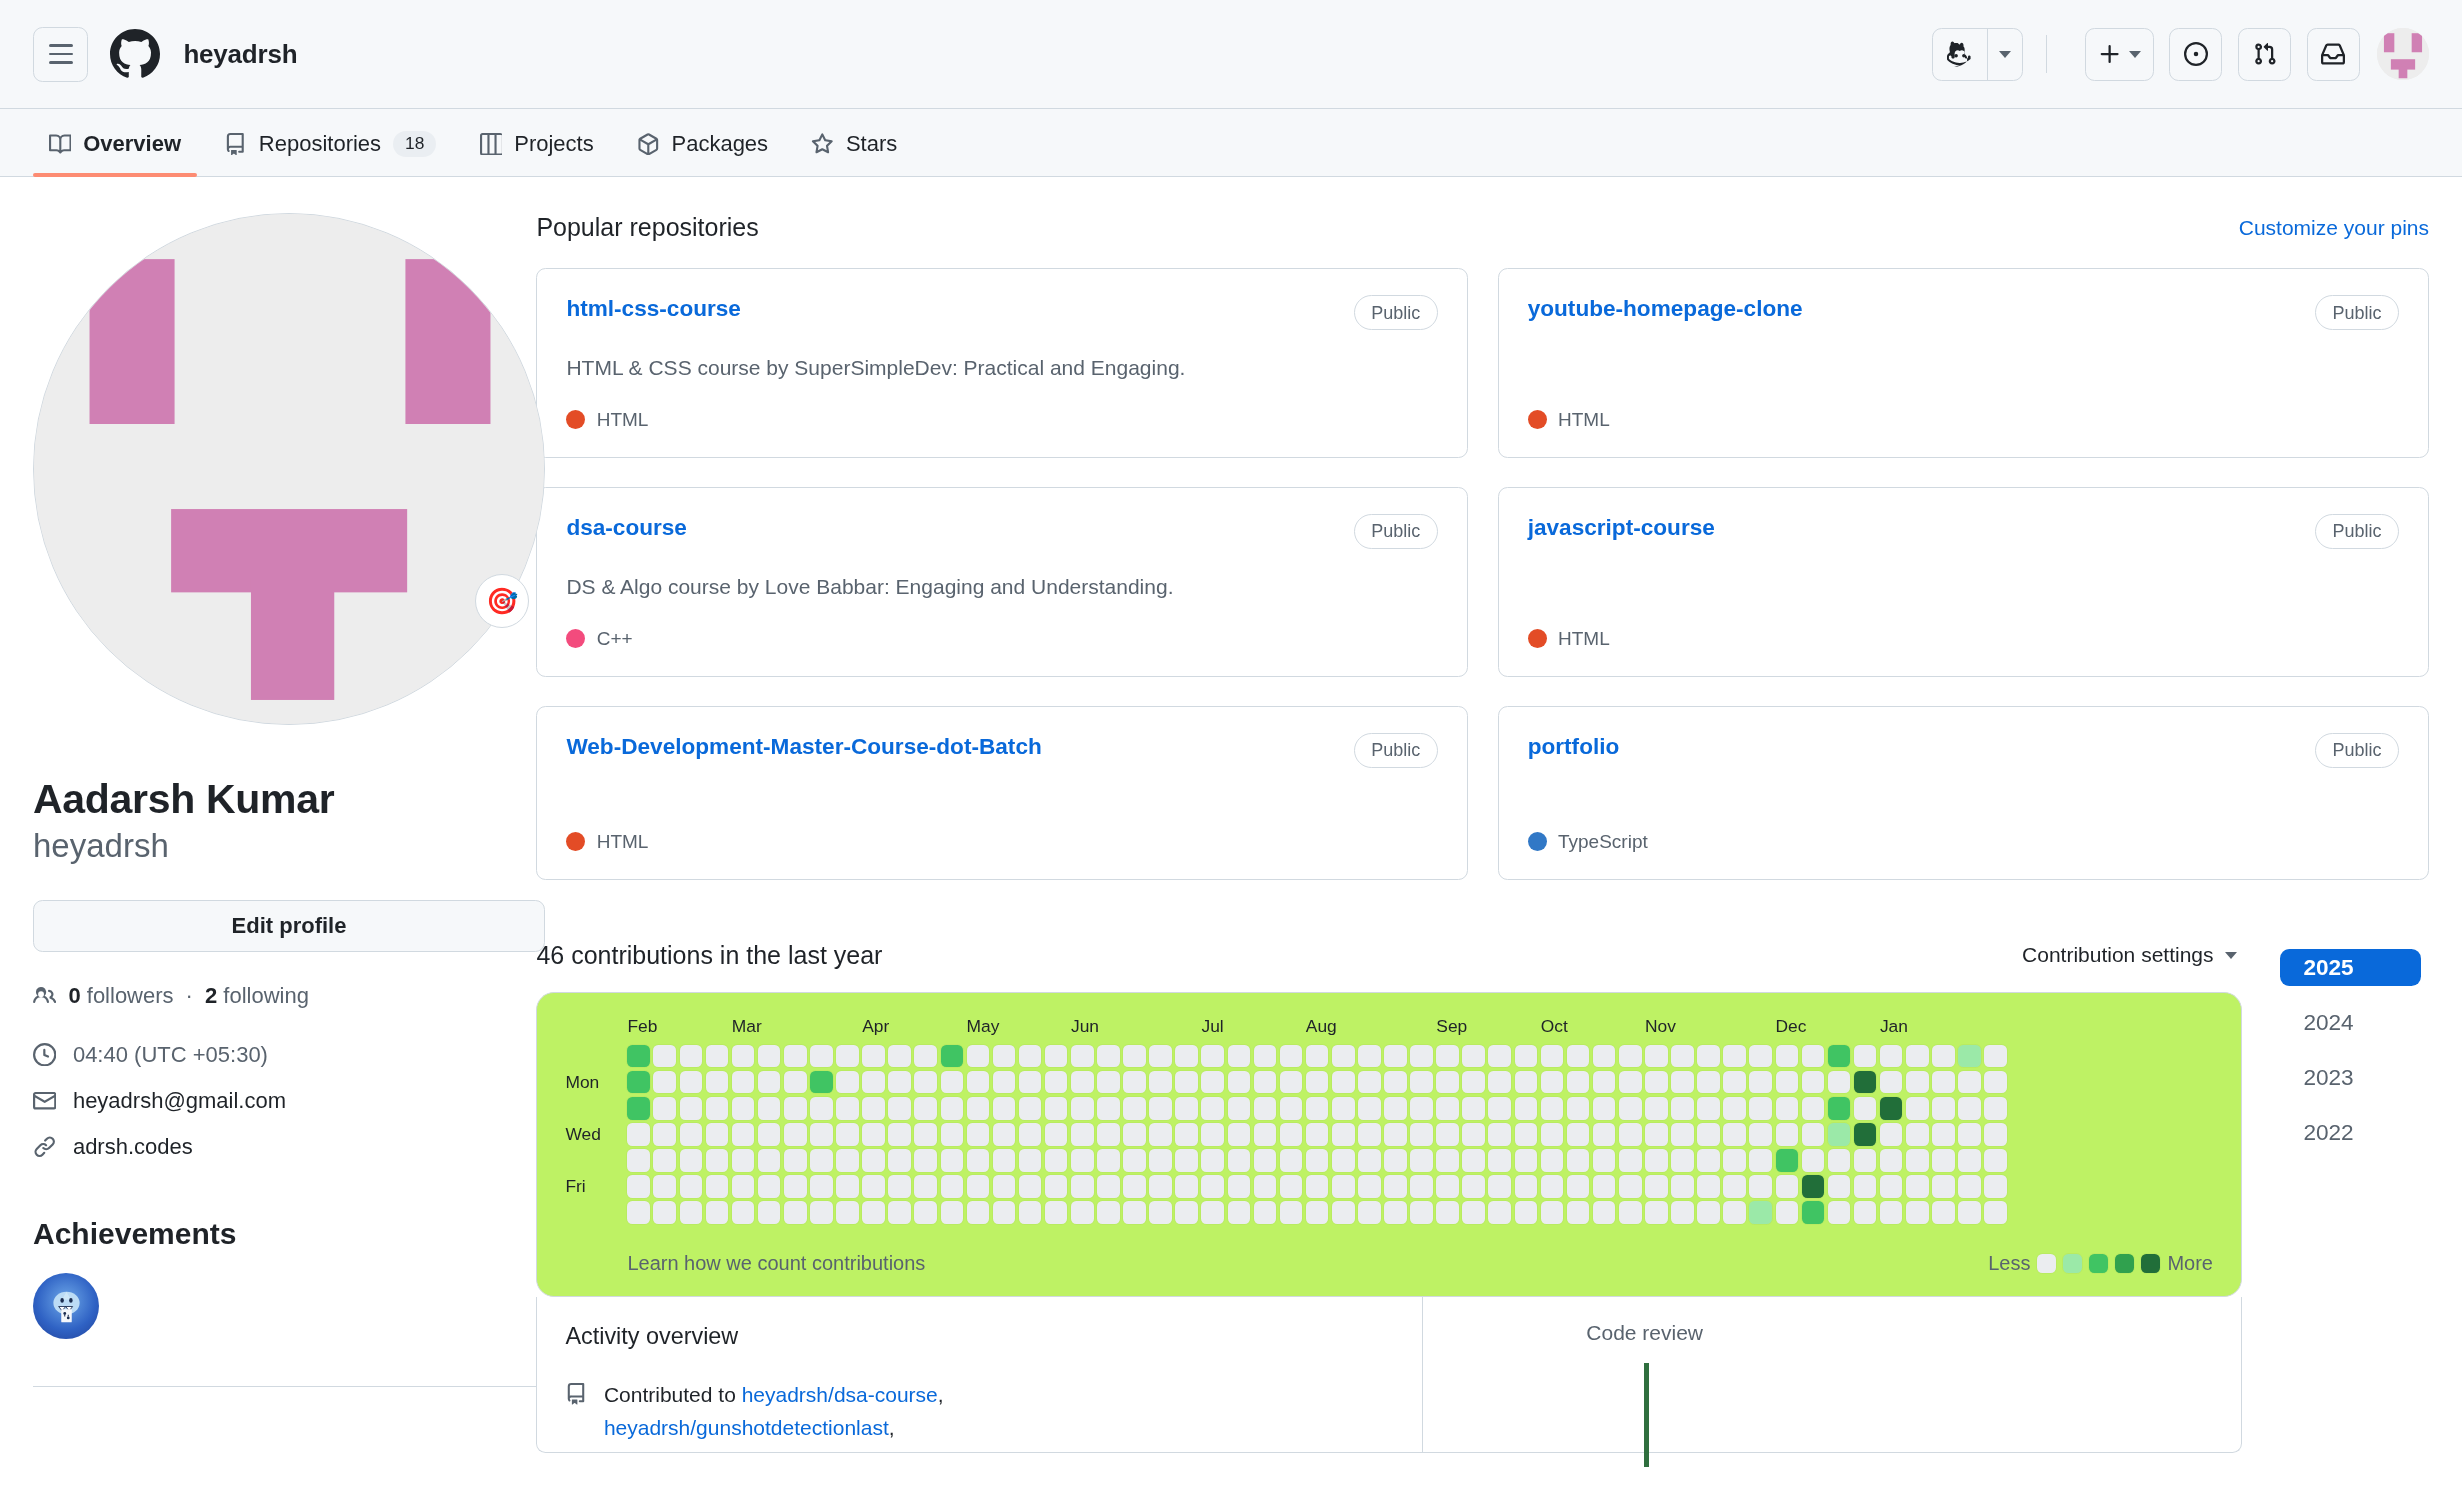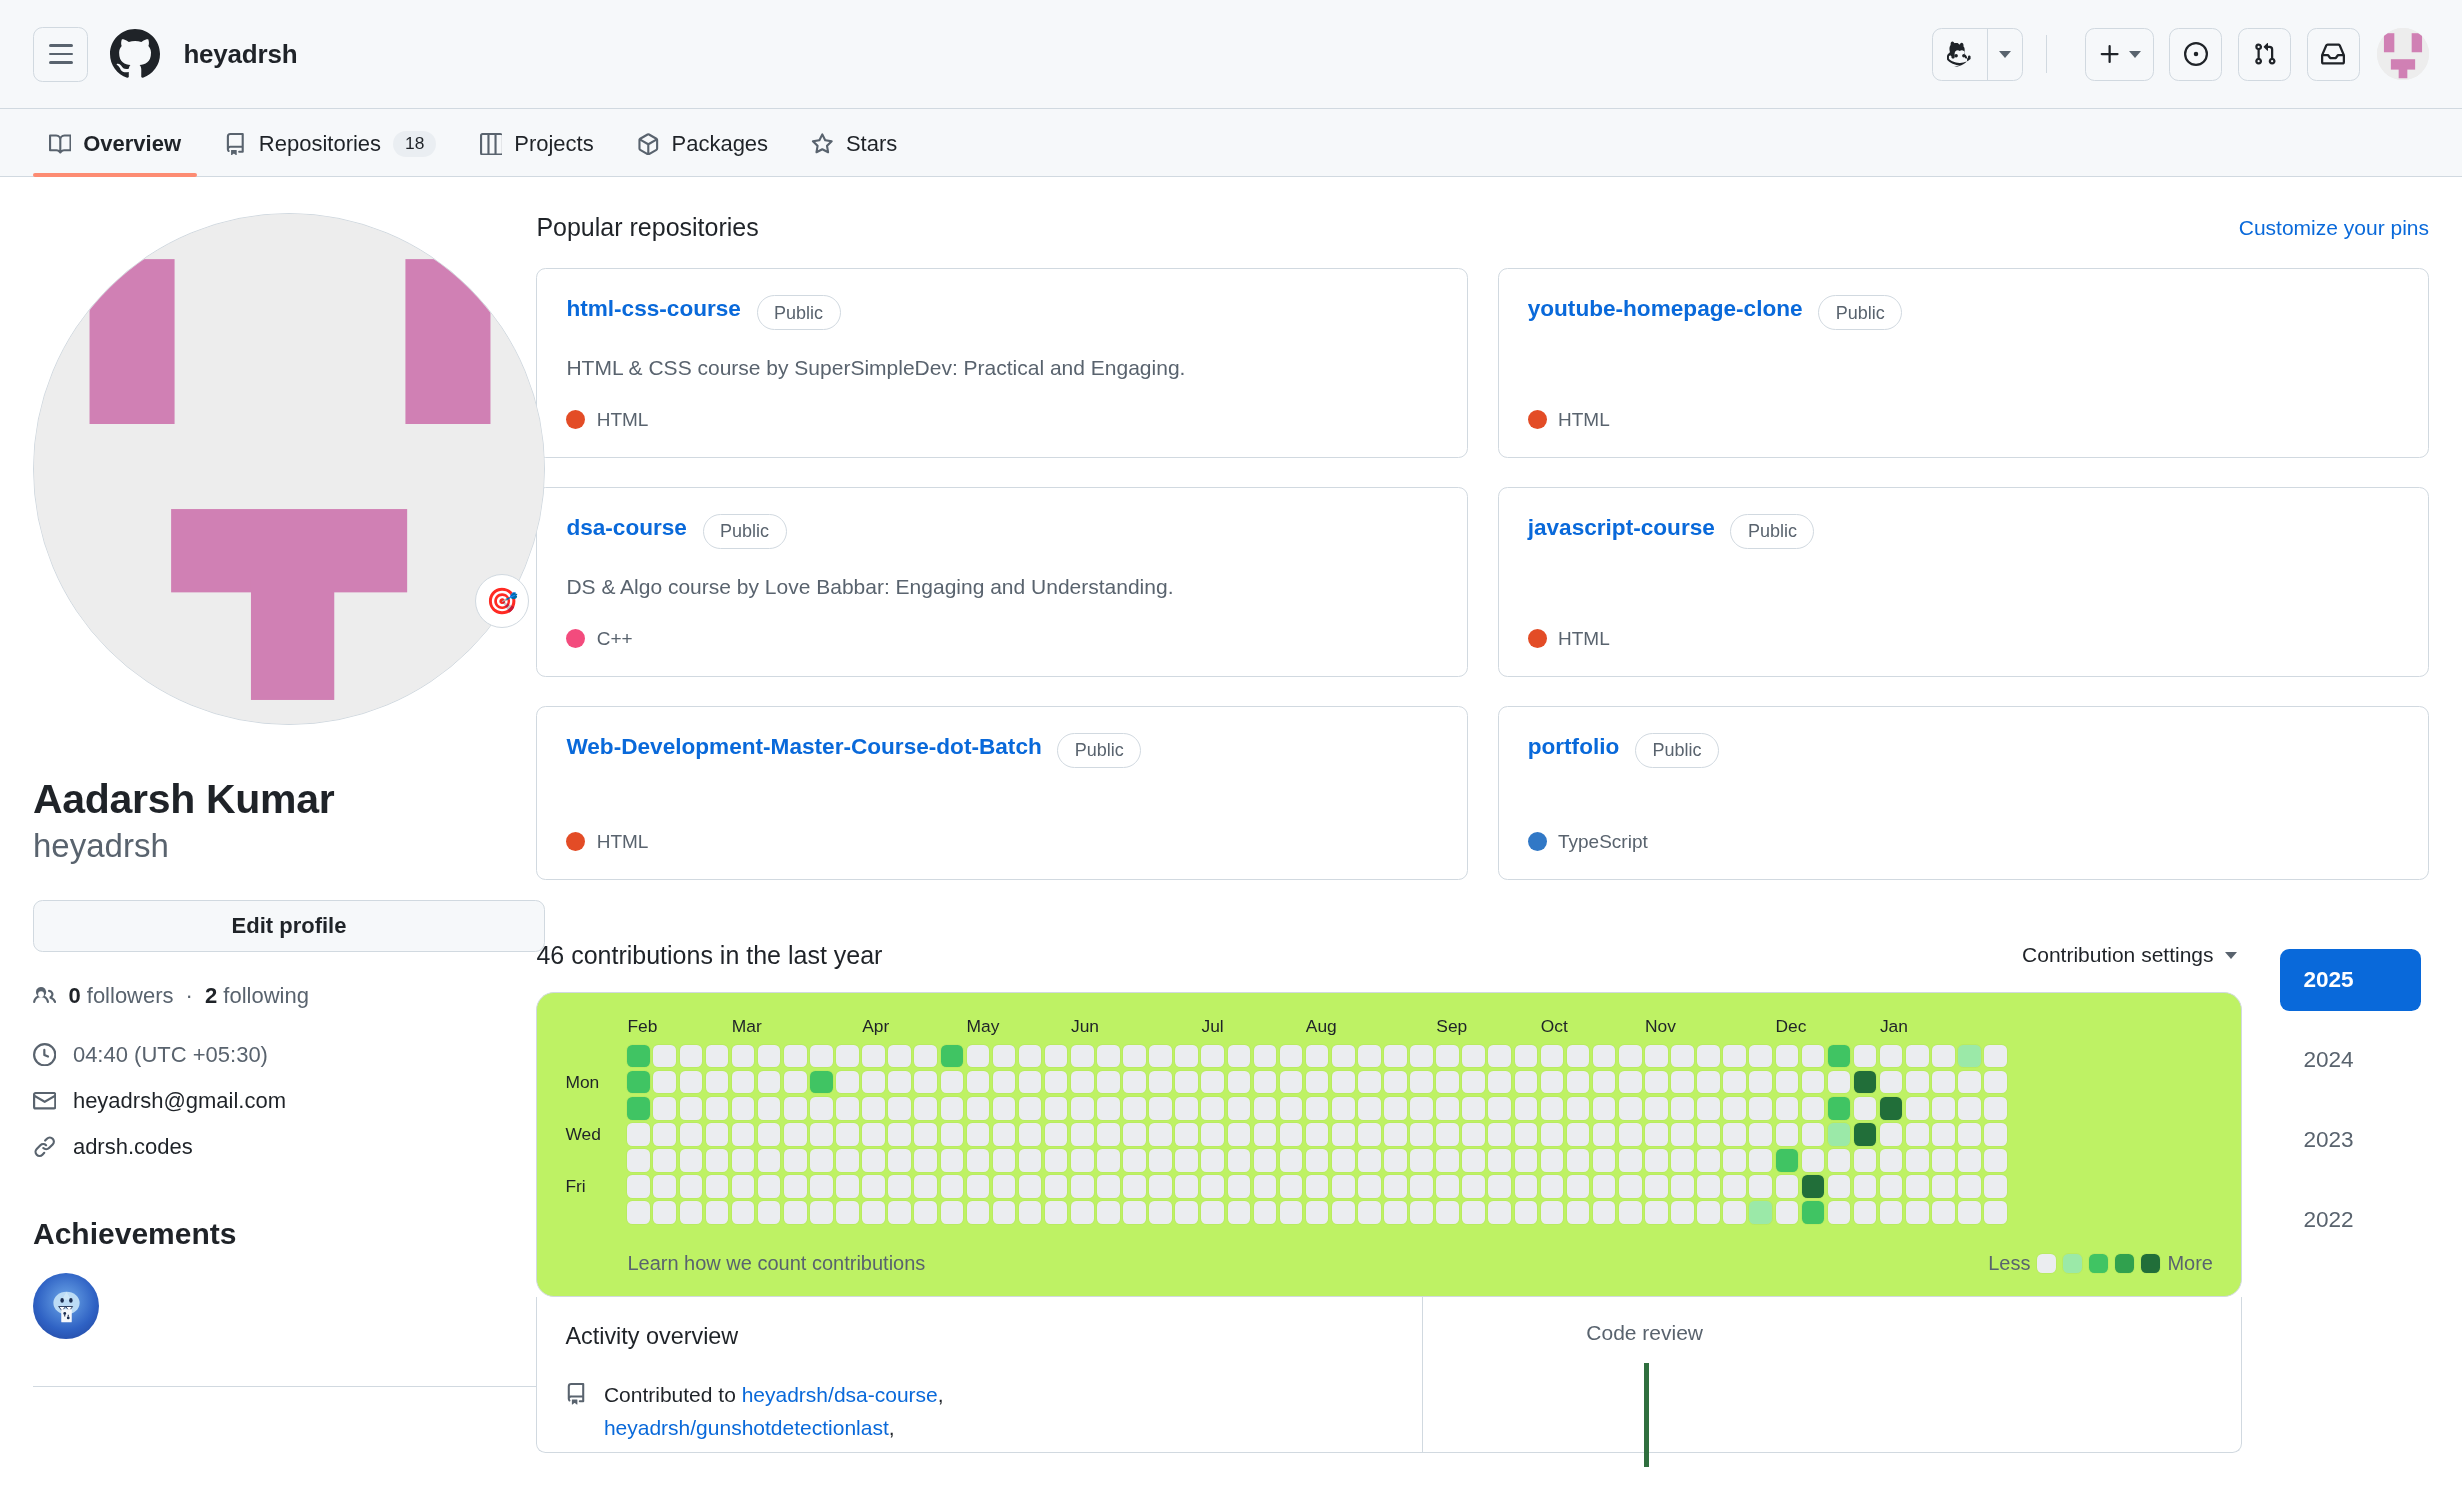"html-css-course" .repo-top { justify-content: flex-start -> space-between }
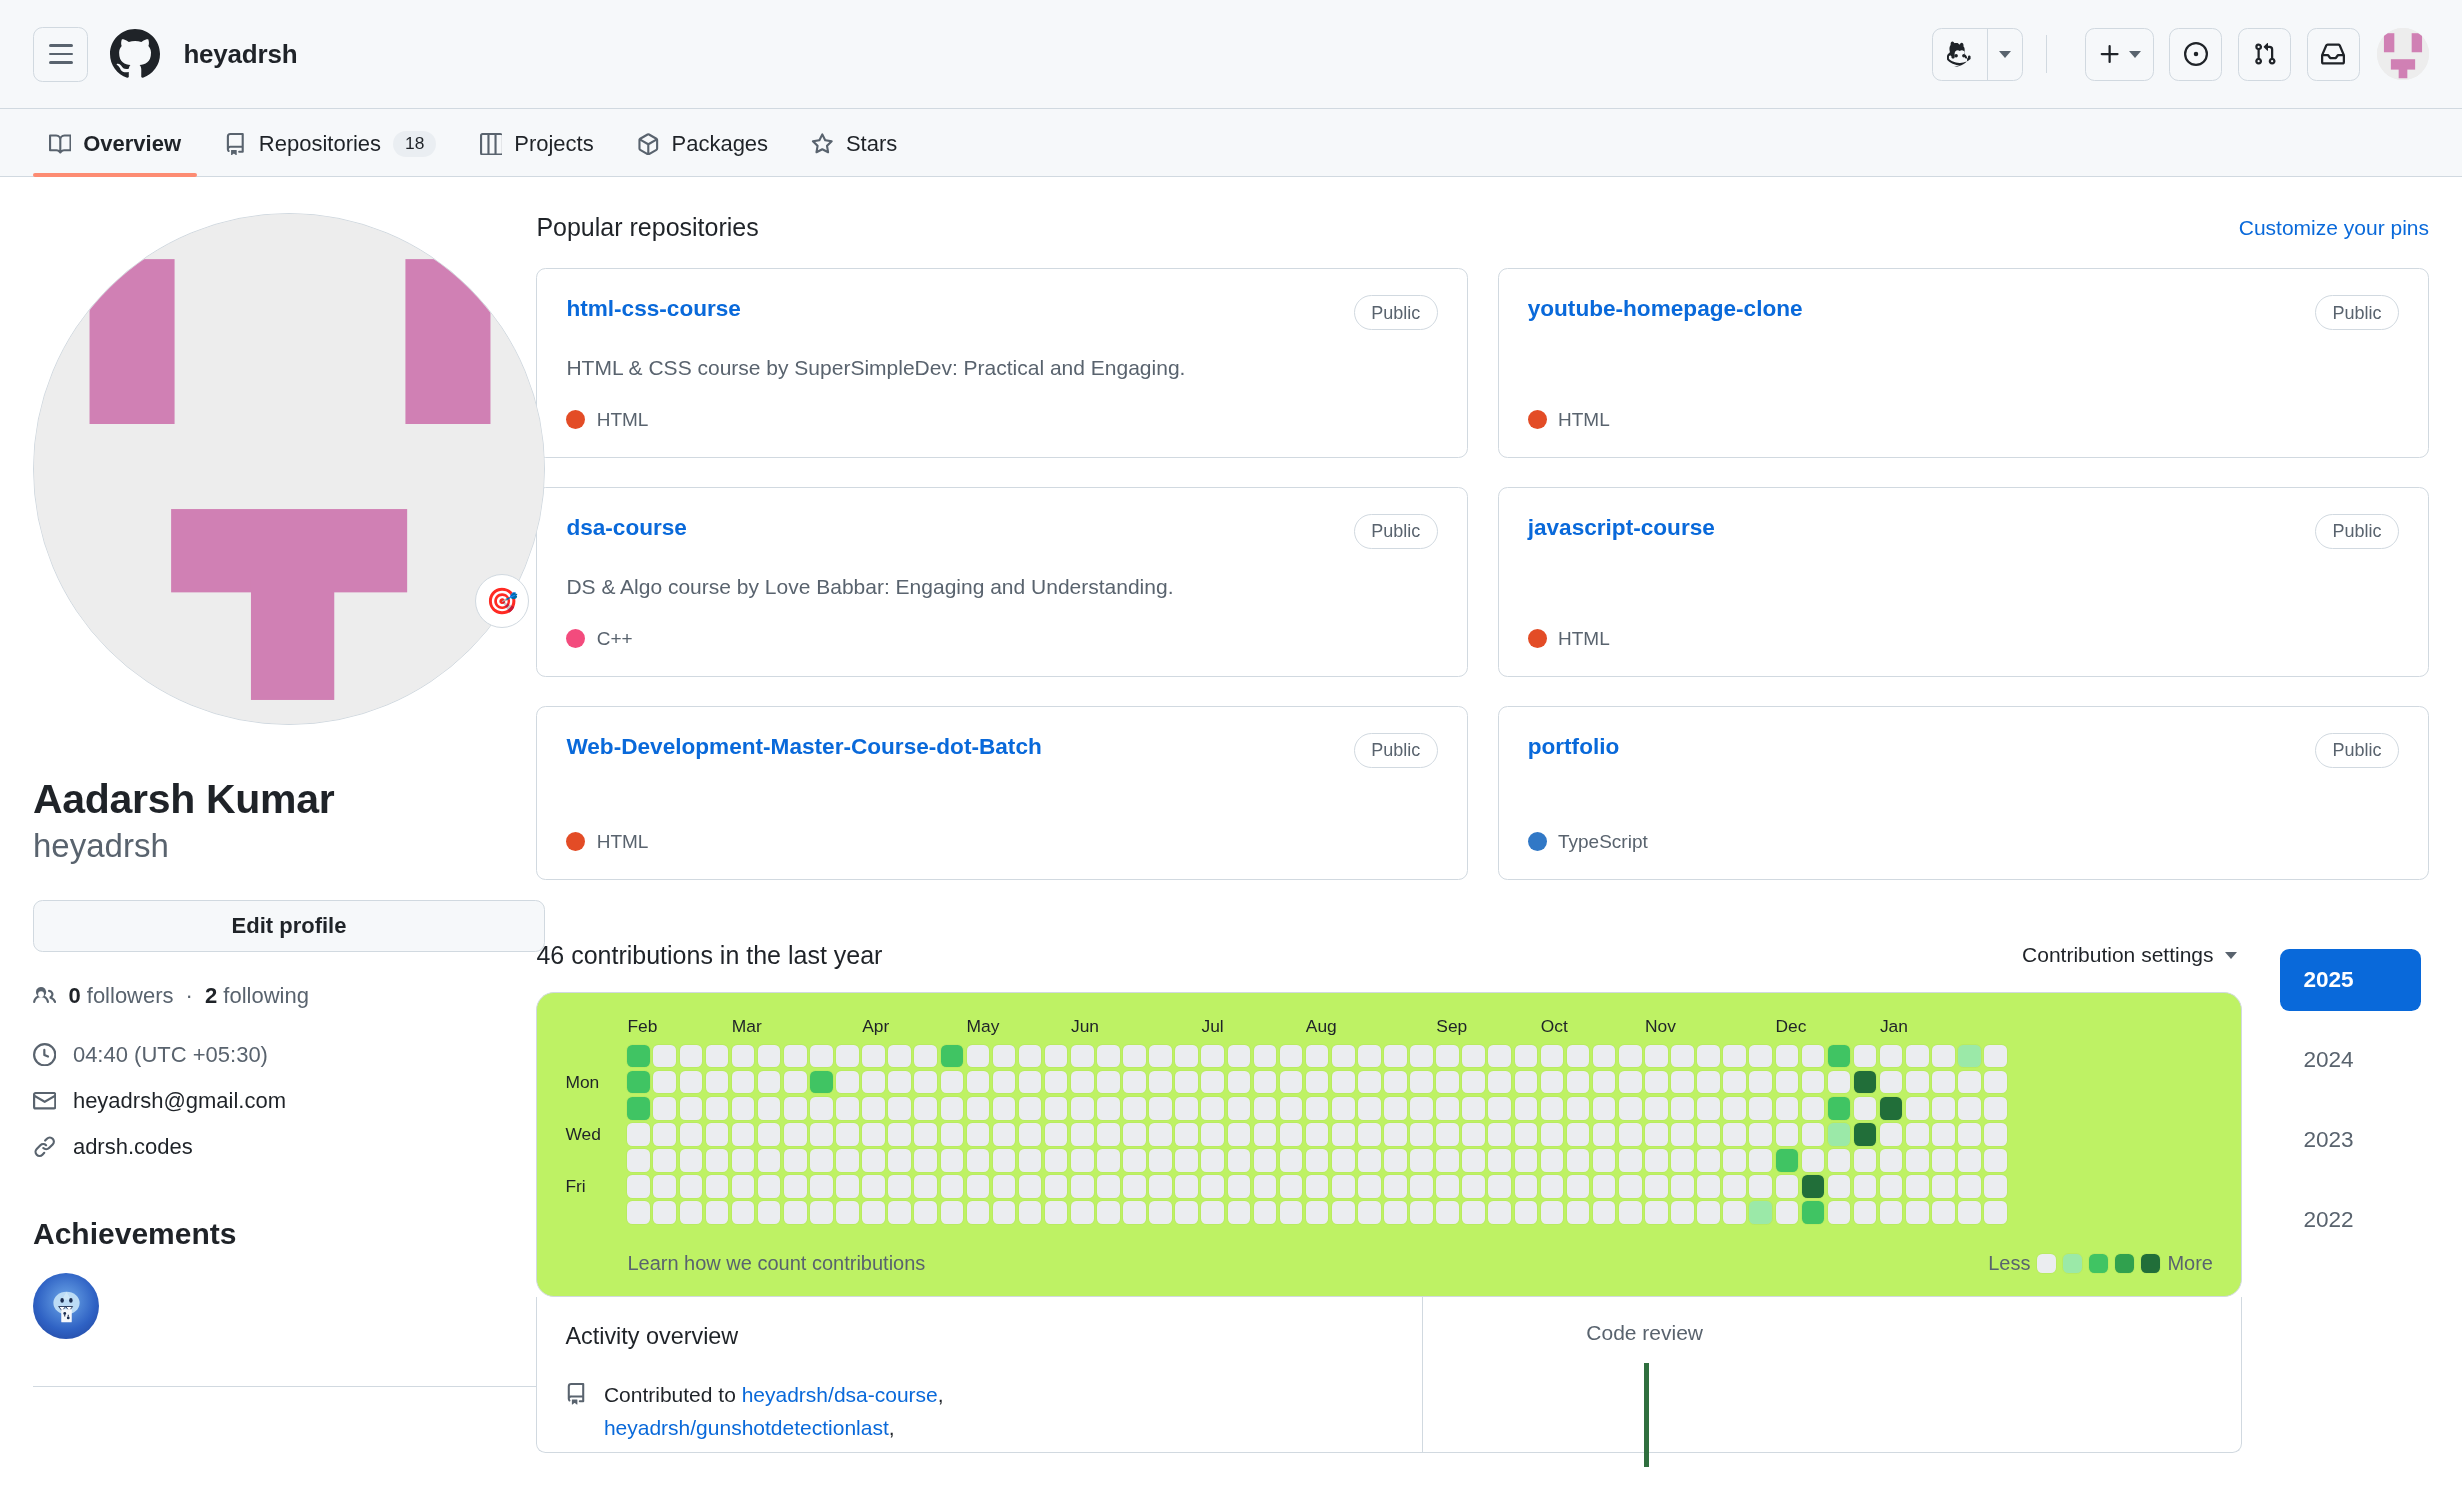"2025" .year-btn { height: 62px -> 37px }
